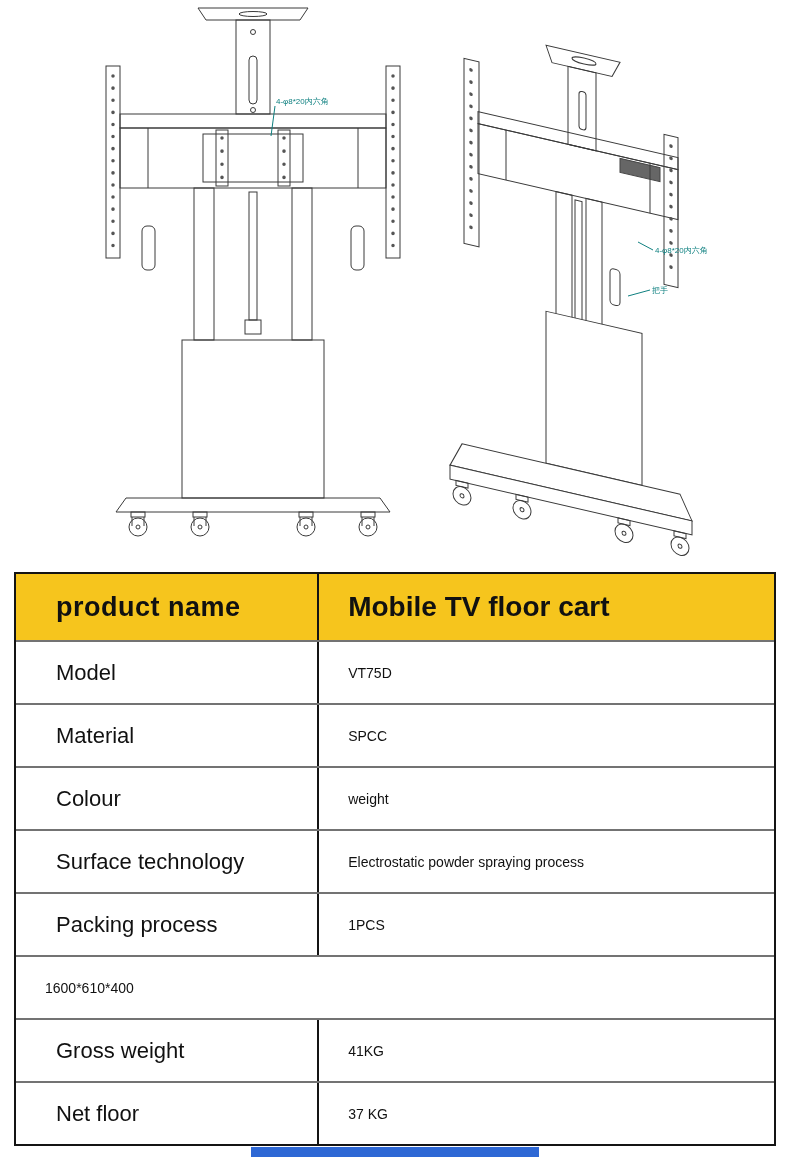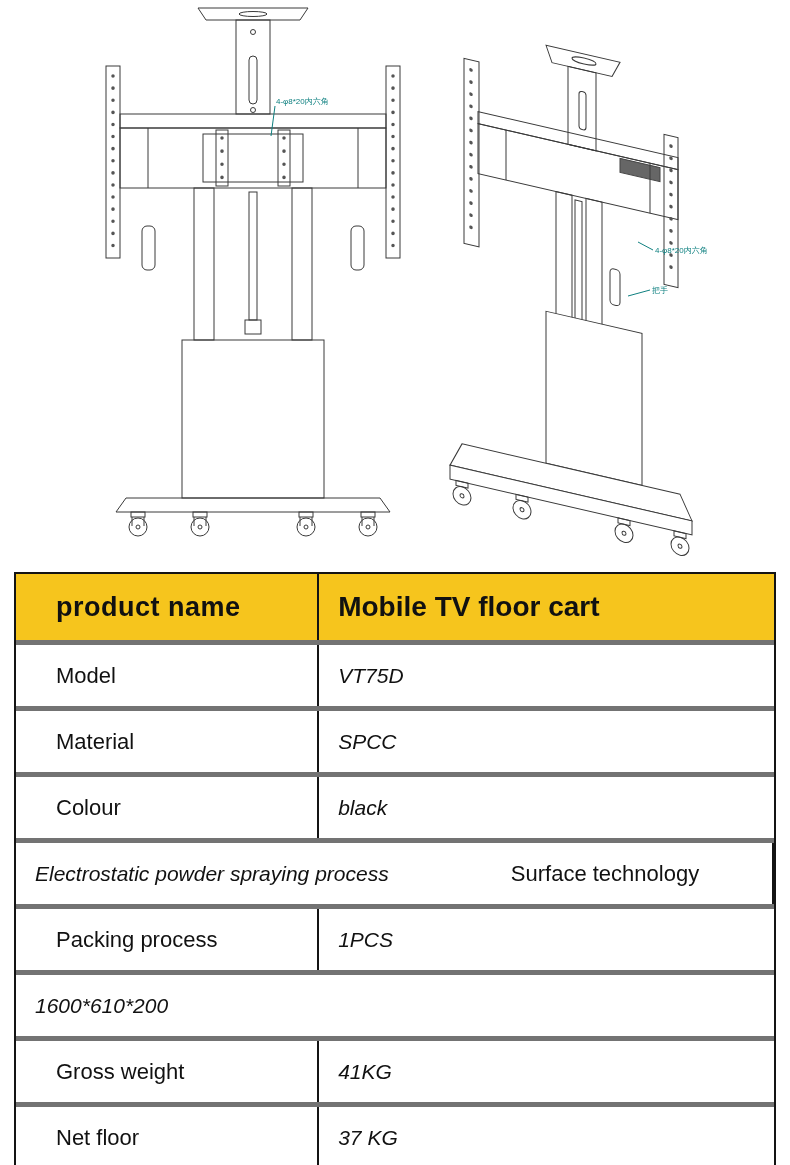"Mobile TV floor cart" .cell.value { padding-left: 19px -> 29px }
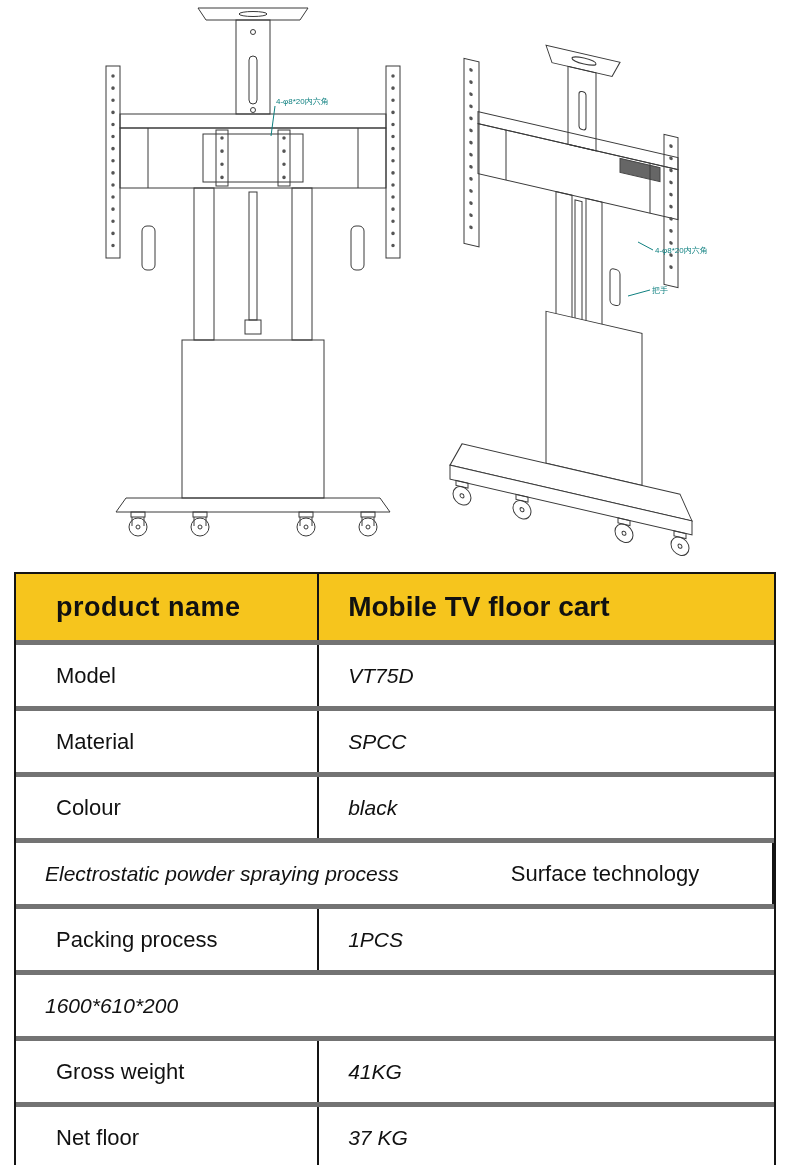"Model" .trow { border-top: 5px solid #737373 -> 2px solid #737373 }
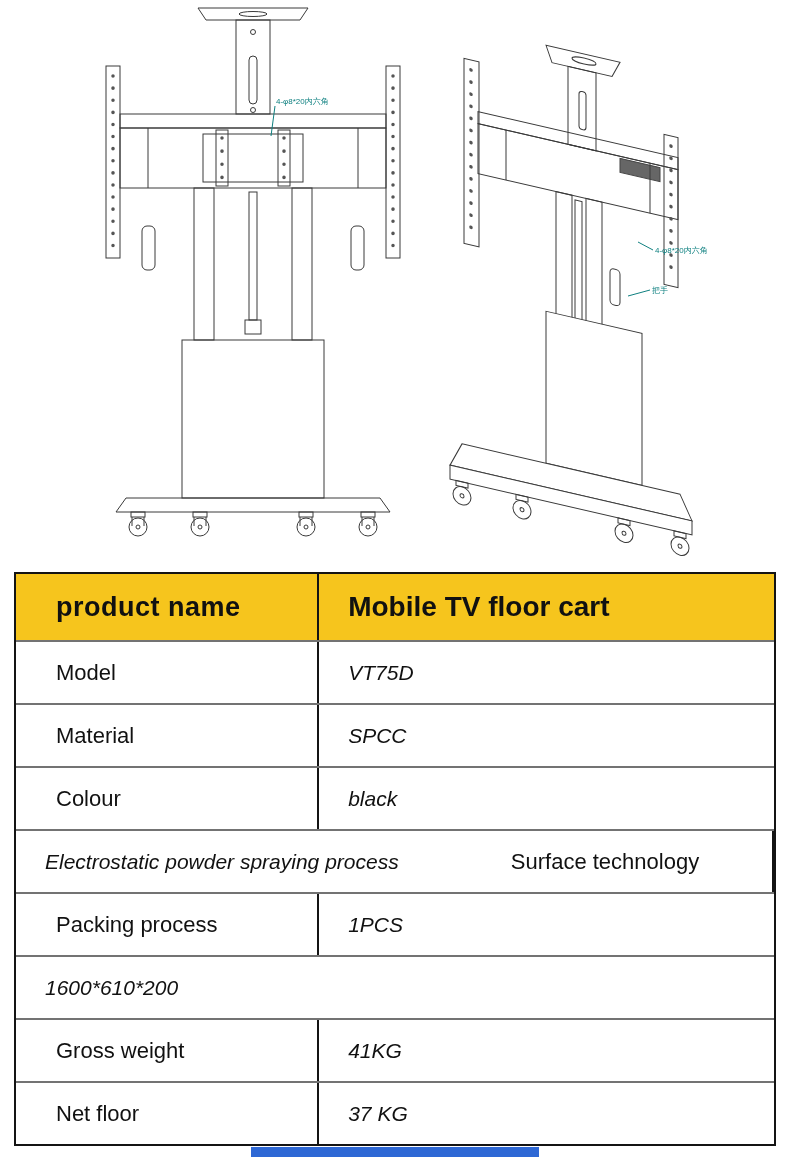"VT75D" .data-row .value { font-size: 21px -> 14px; font-style: italic -> none }
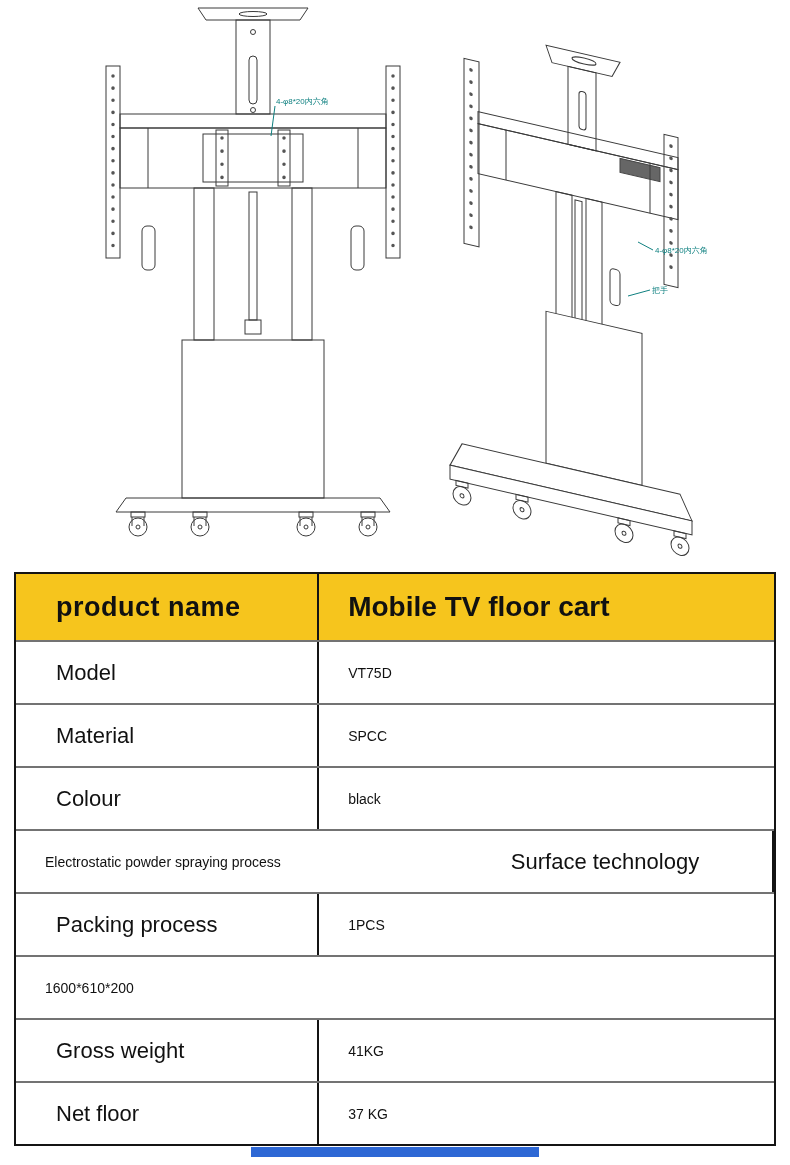"black" div.cell { text: black -> weight }
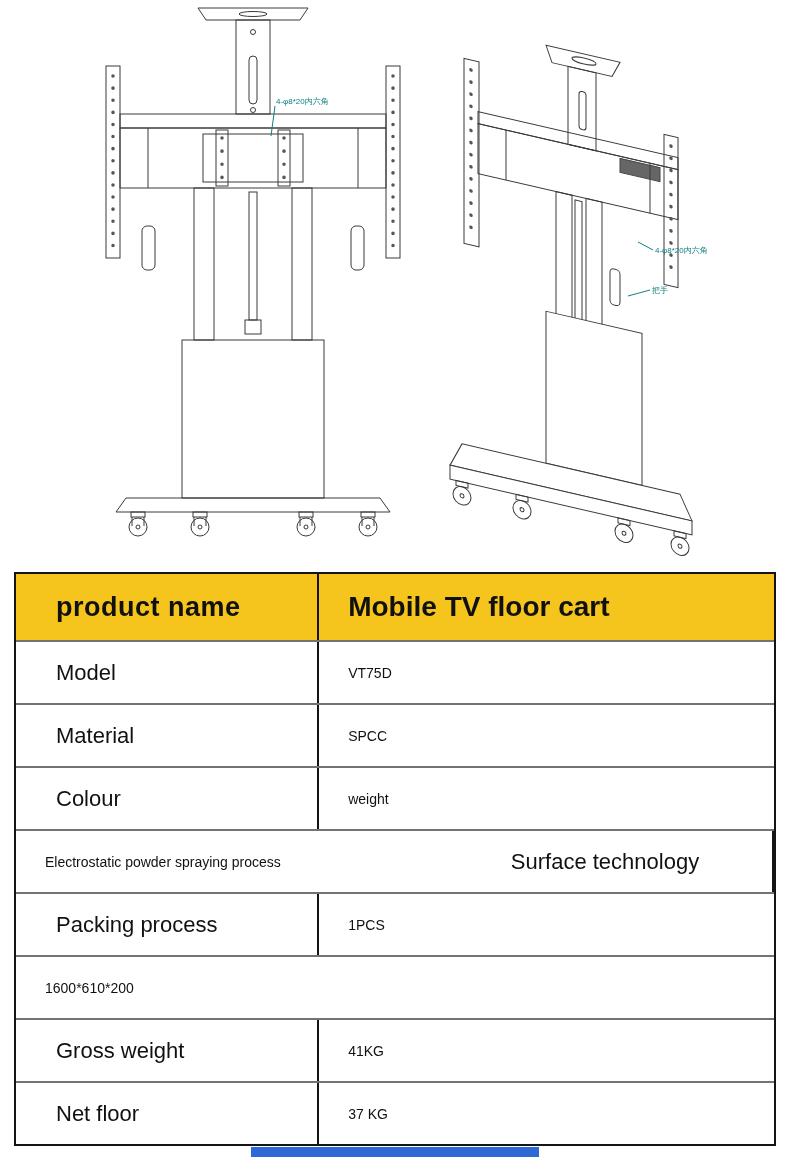"Electrostatic powder spraying process" div.cell { order: before "Surface technology" -> after "Surface technology" }
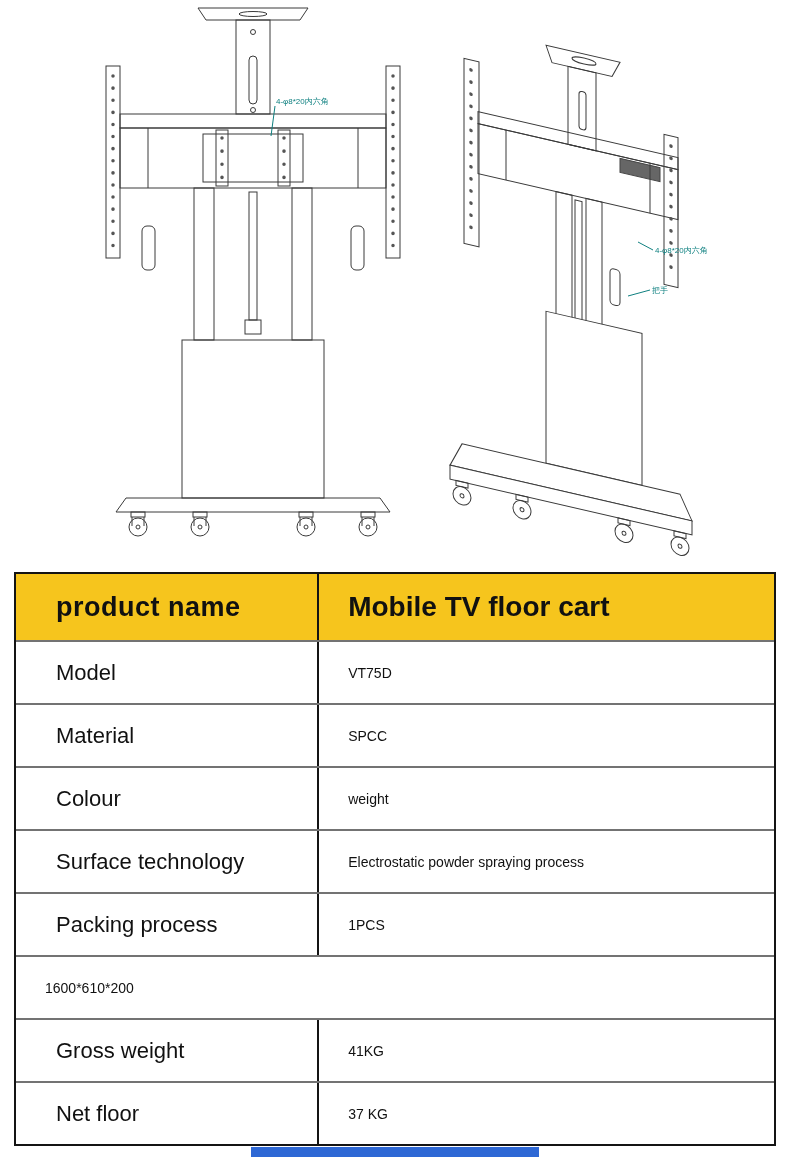"1600*610*200" div.cell { text: 200 -> 400 }
